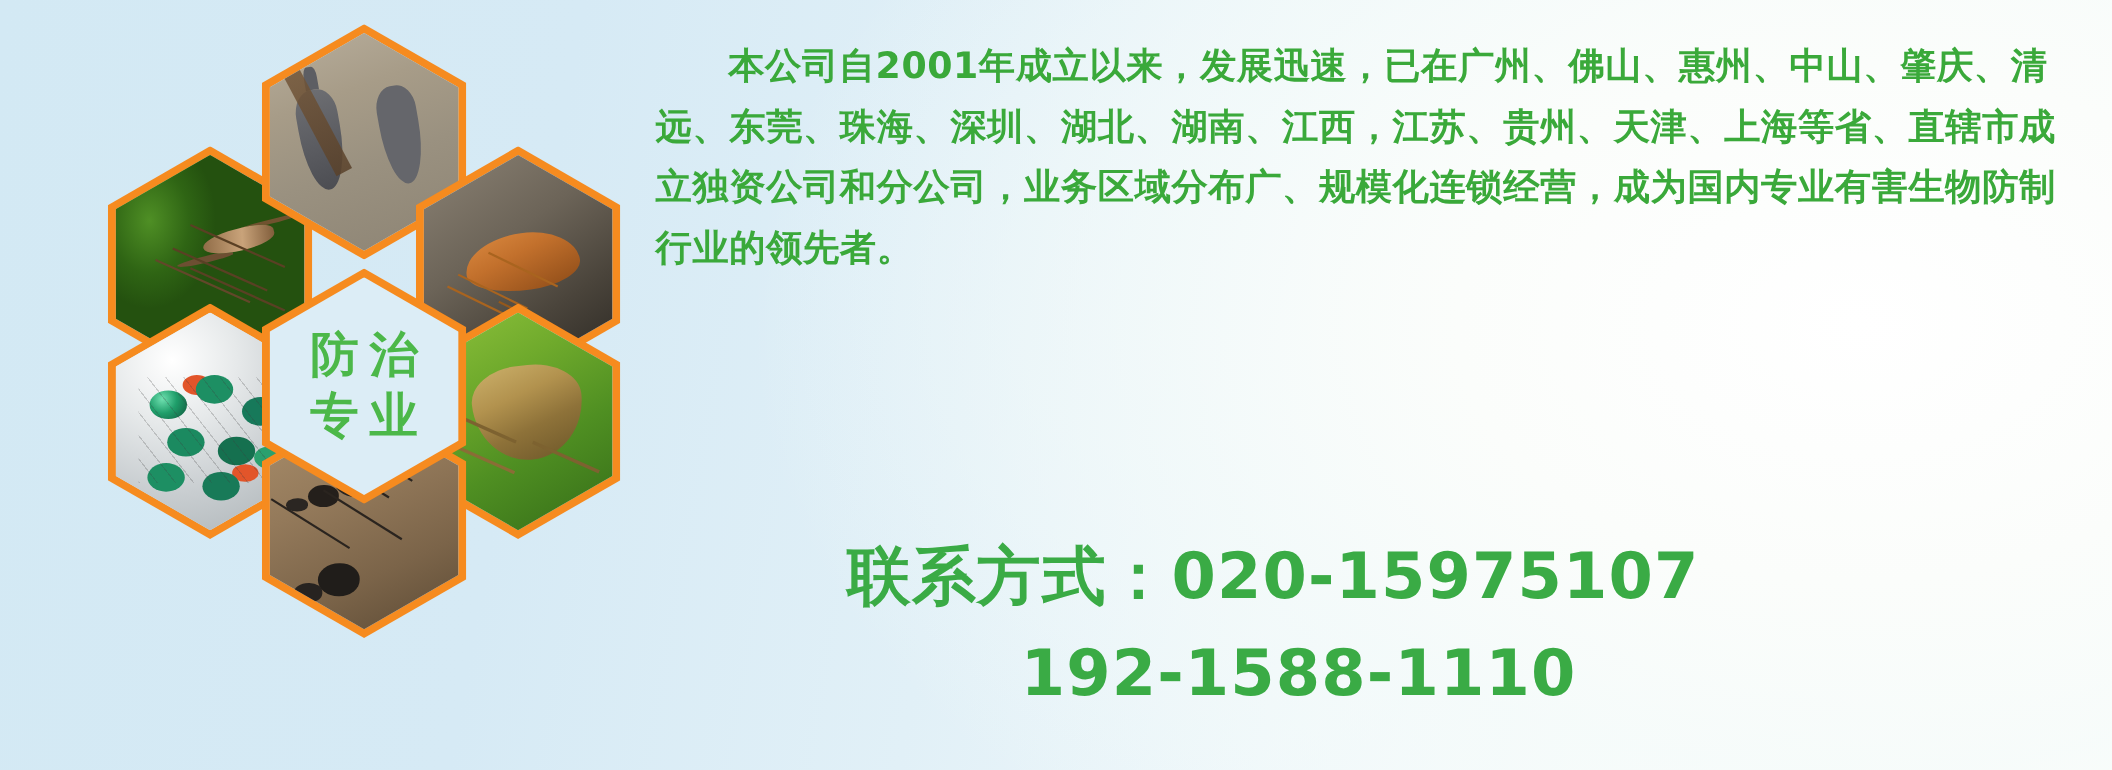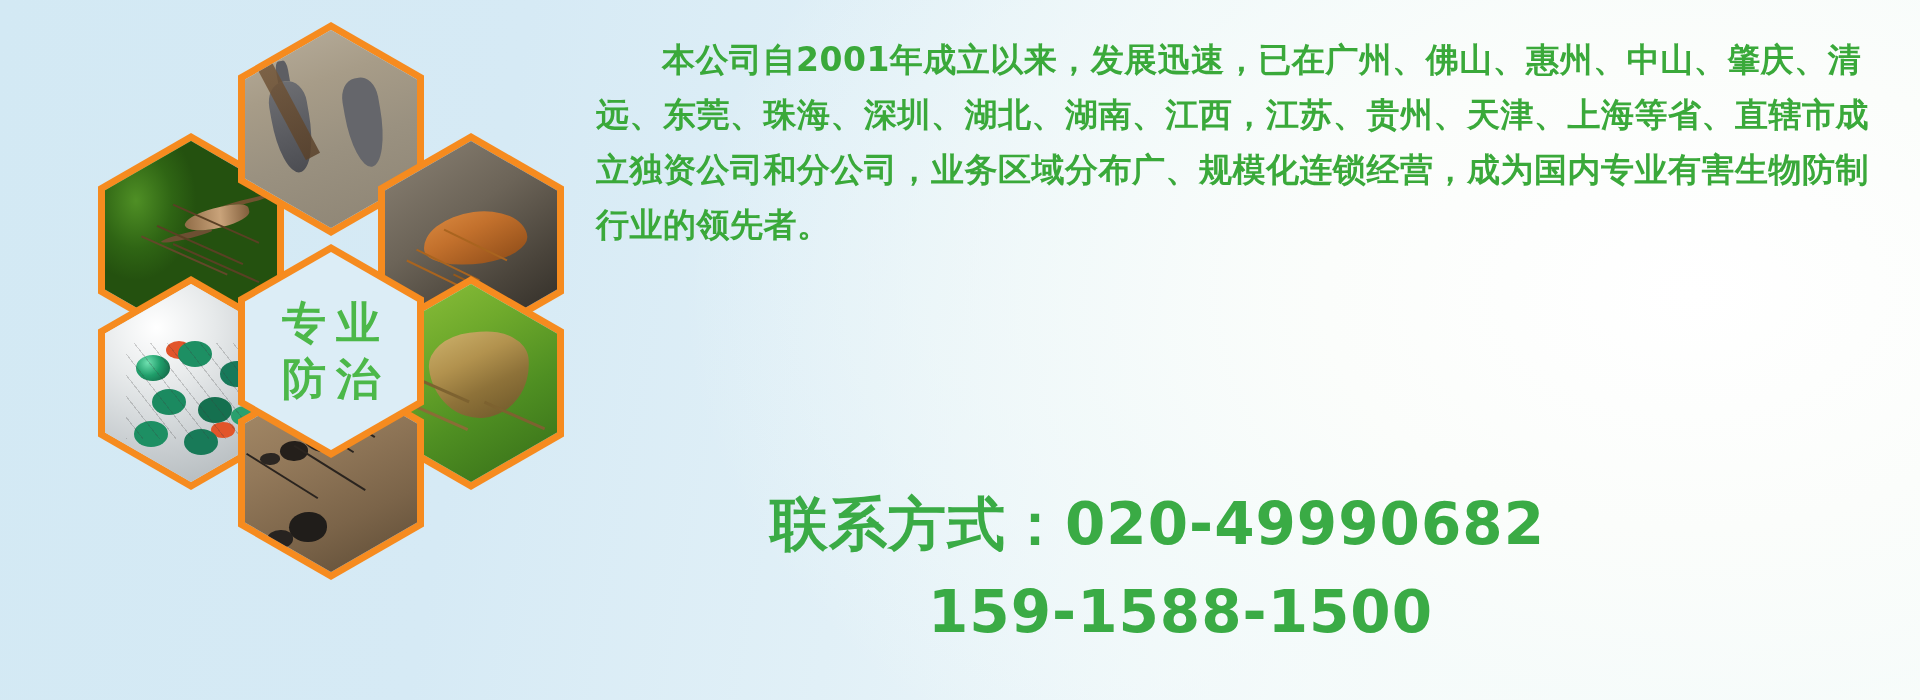"专业" div.center-line { order: before "防治" -> after "防治" }
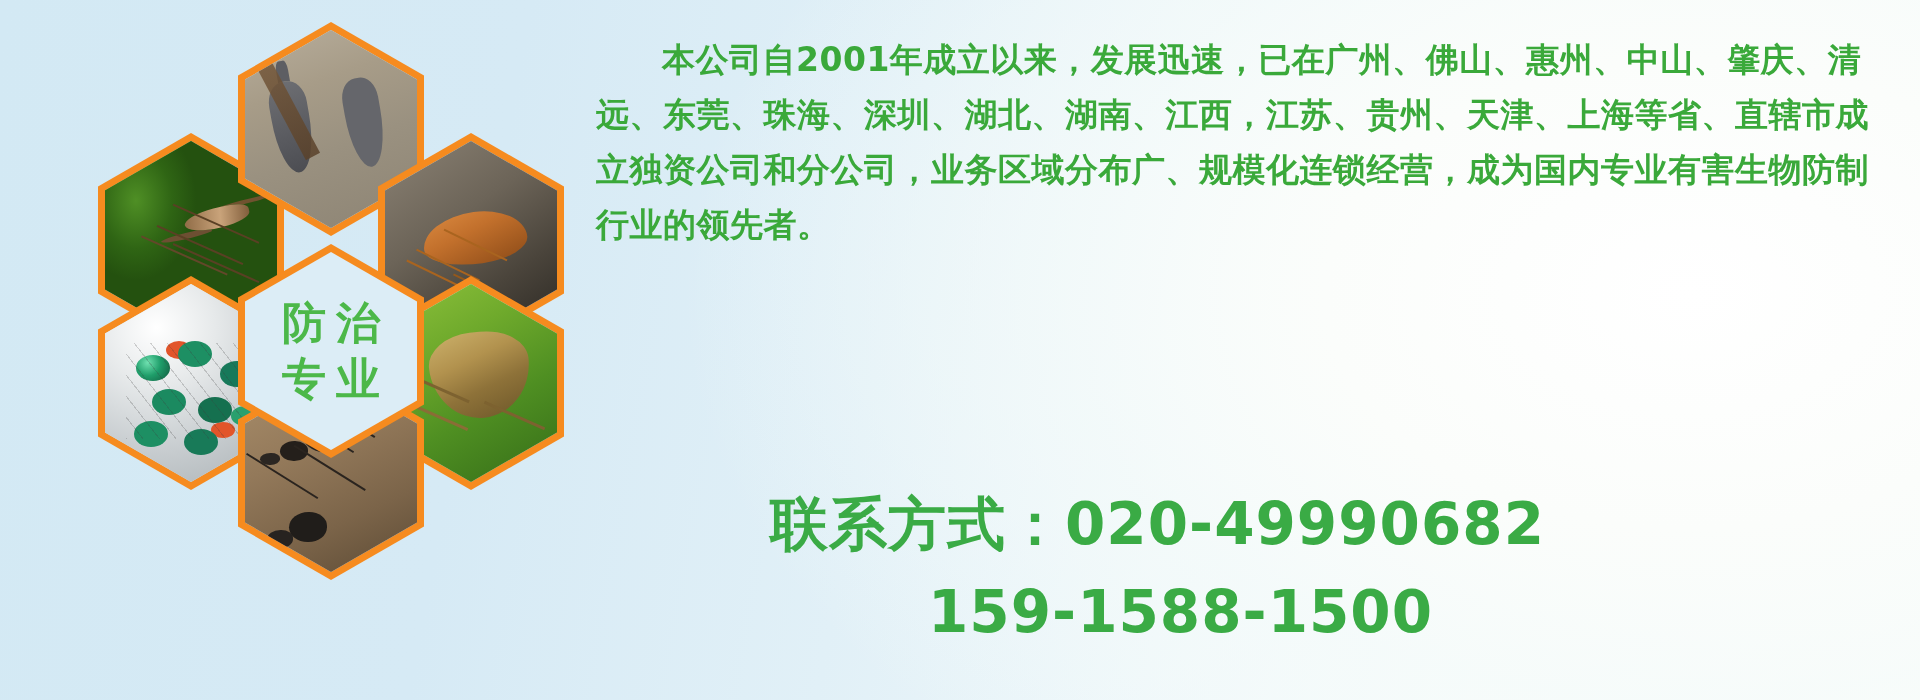"联系方式：020-49990682" div { text: 020-49990682 -> 020-15975107 }
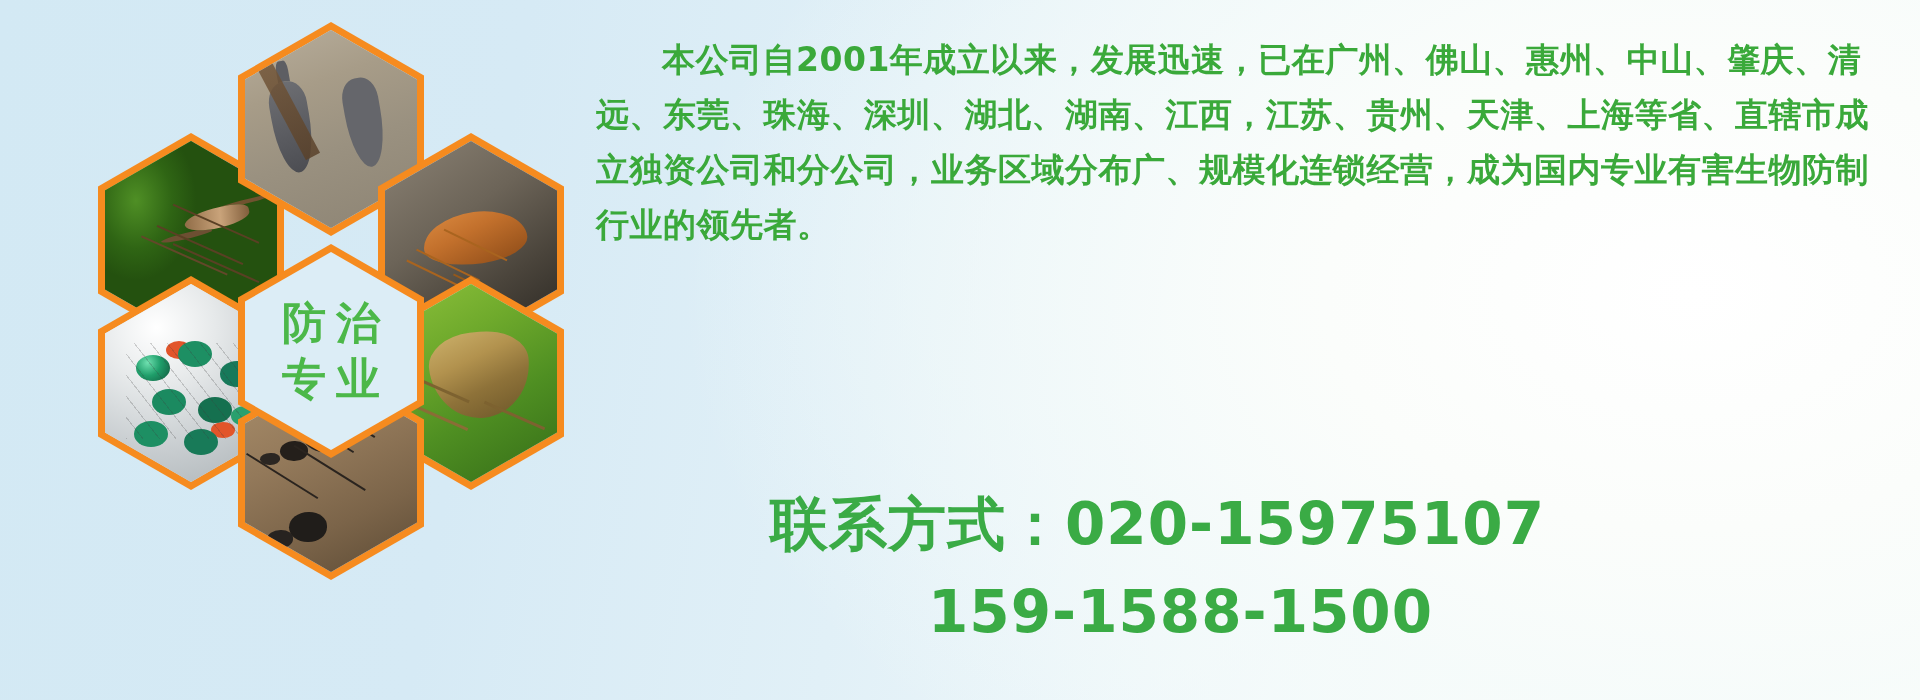"159-1588-1500" div { text: 159-1588-1500 -> 192-1588-1110 }
